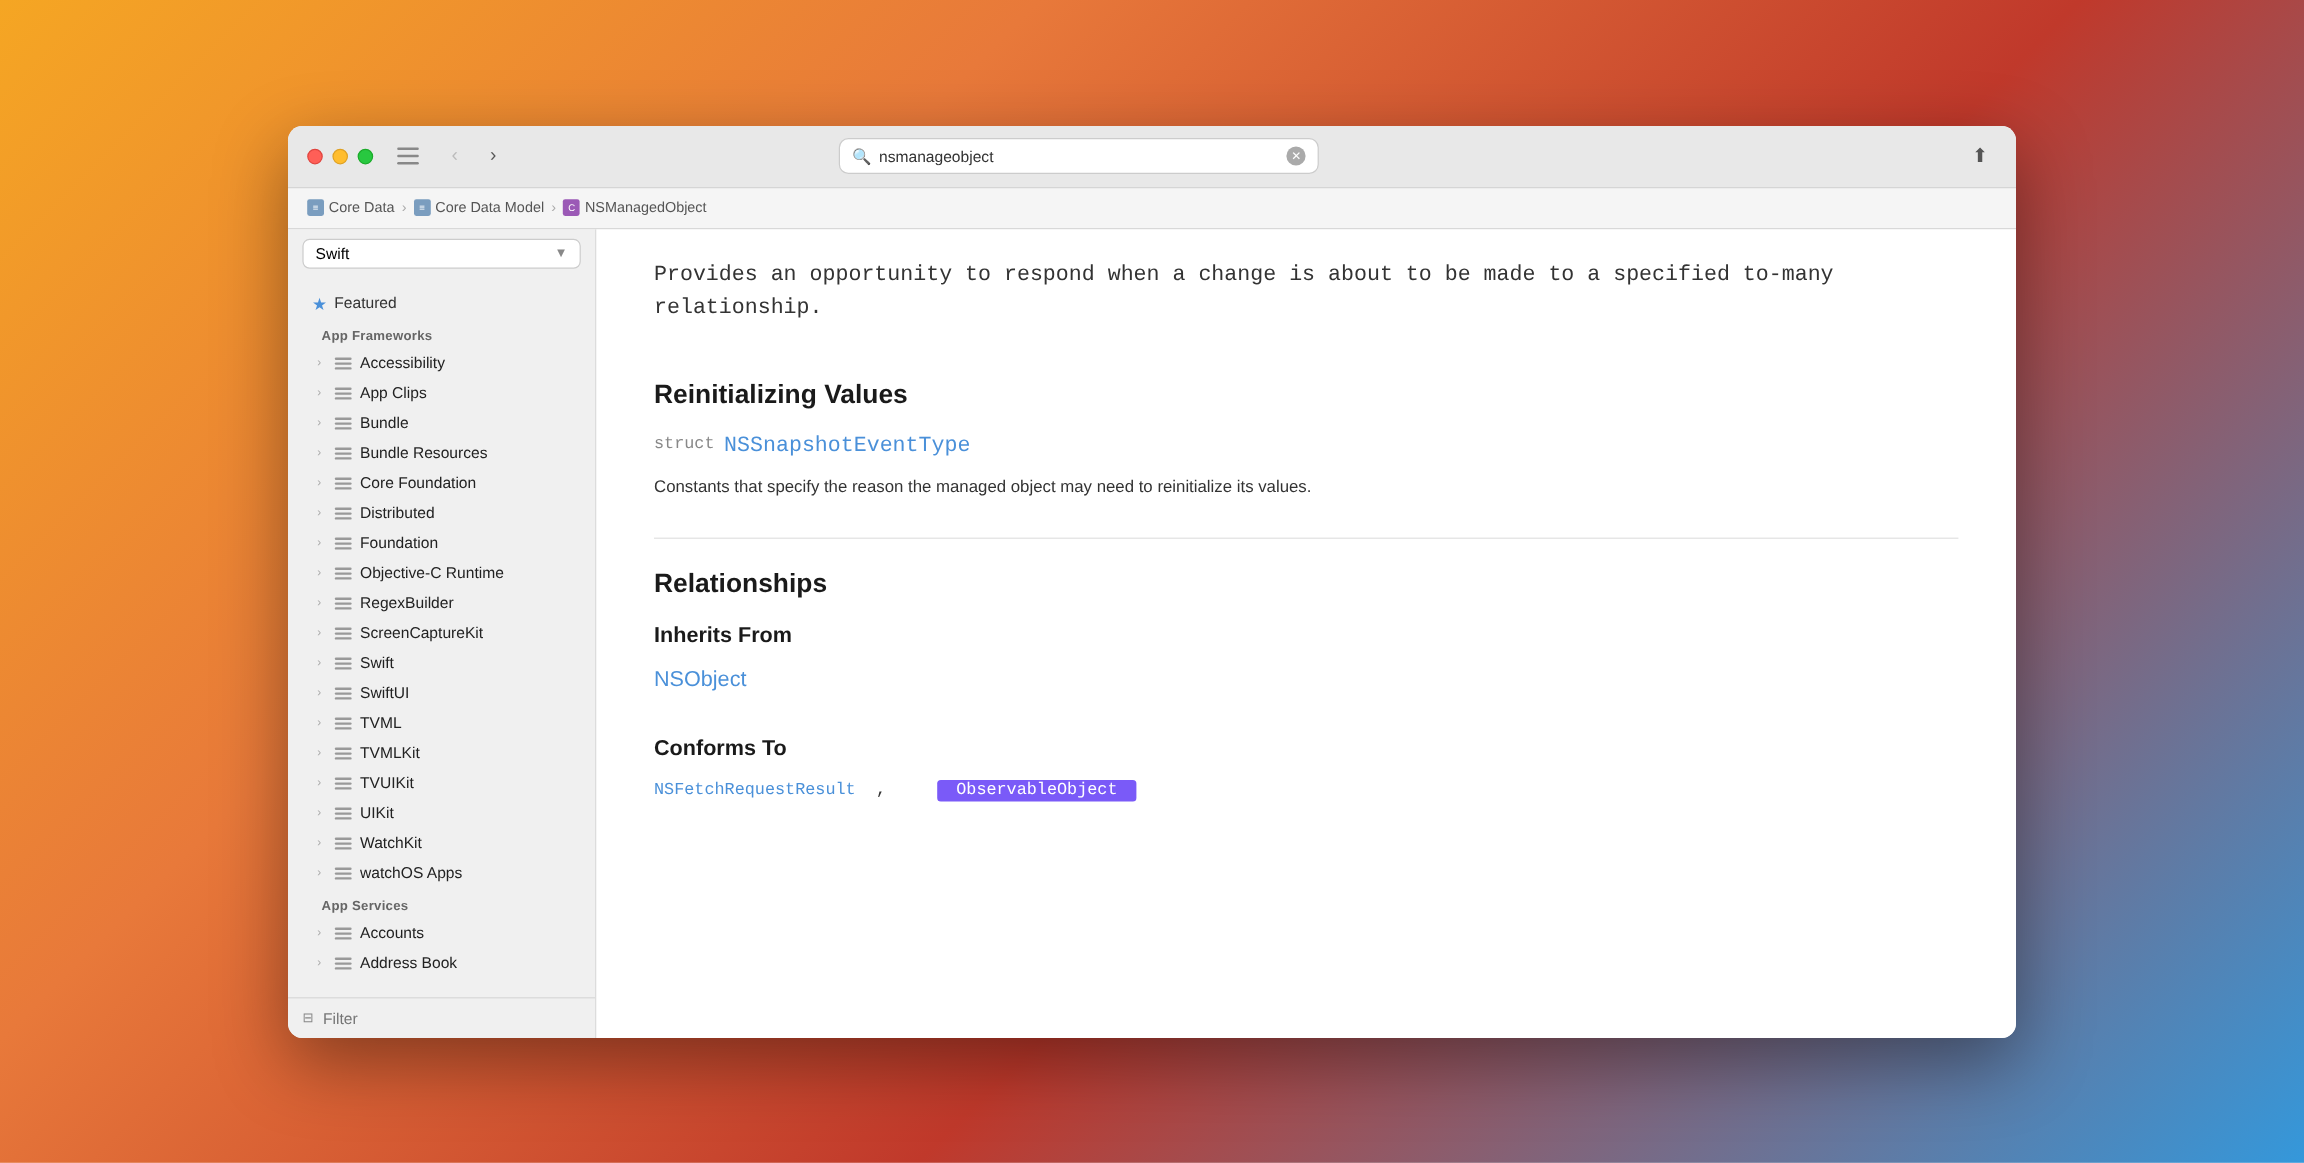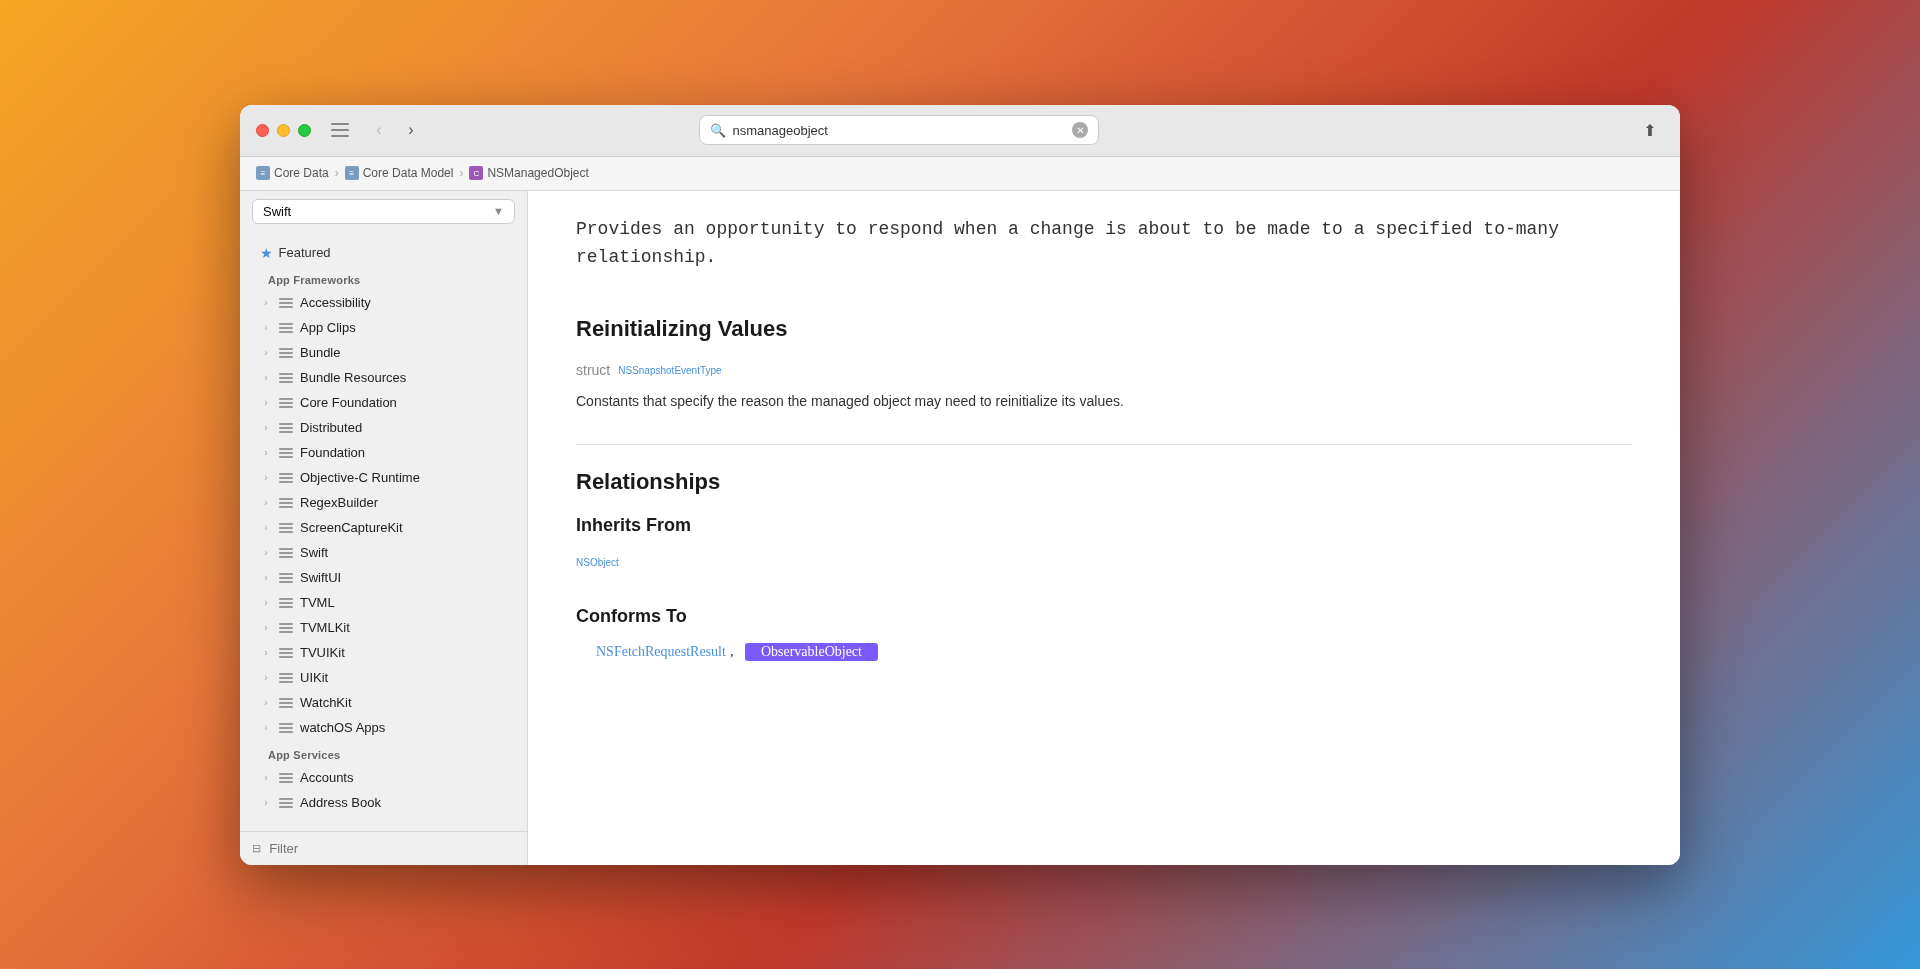"Swift" .sidebar { width: 288px -> 257px }
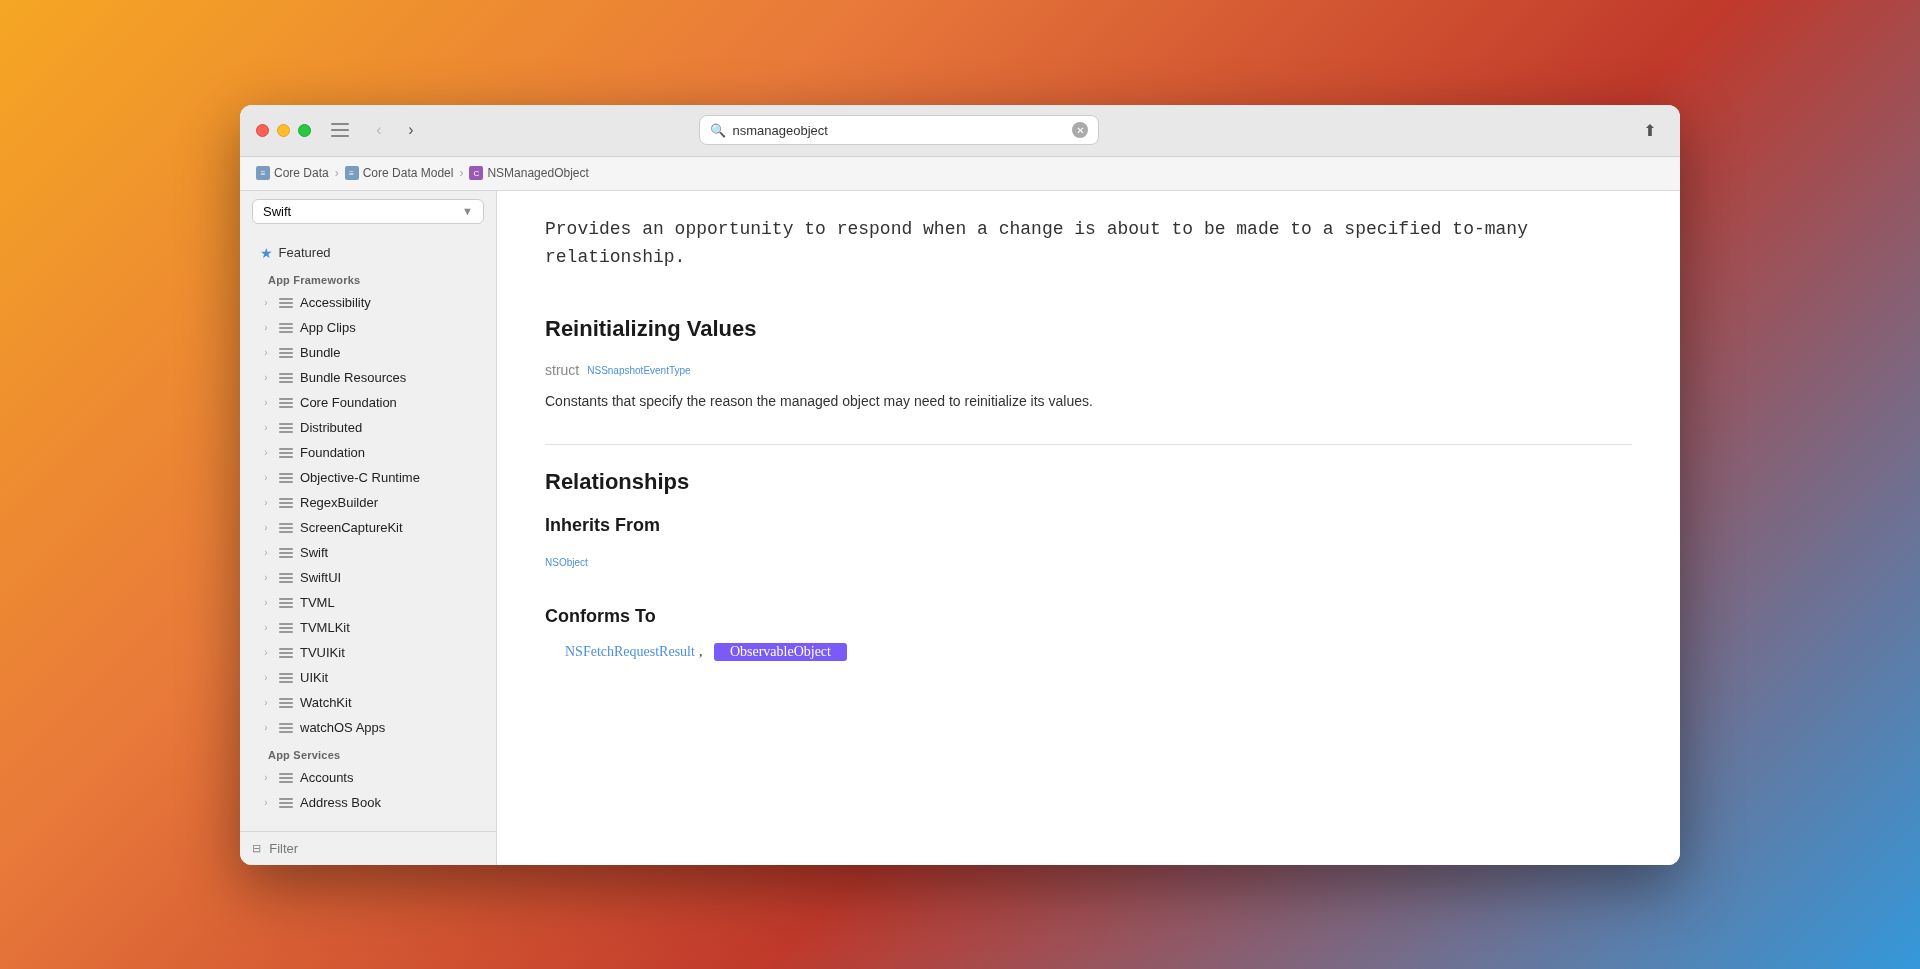"struct" .code-block { align-items: center -> flex-start; font-family: Liberation Sans, sans-serif -> Liberation Mono, monospace }
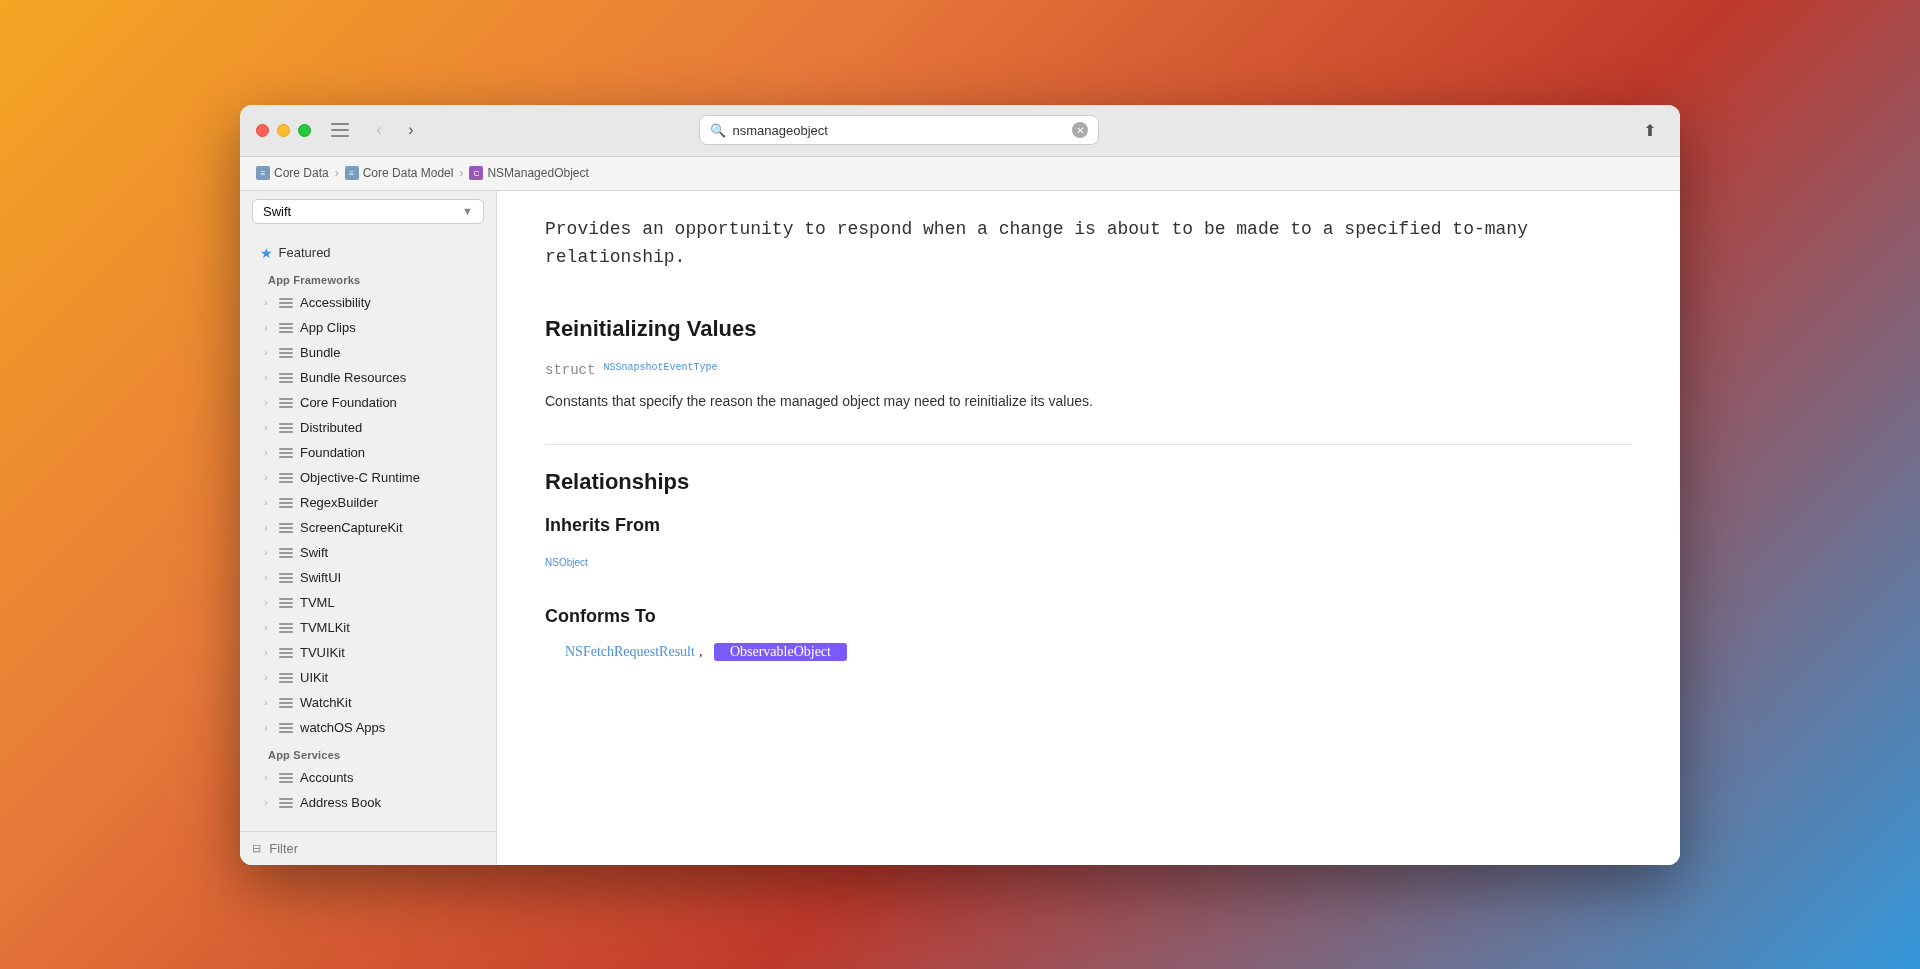"NSSnapshotEventType" .link-text { font-size: 10px -> 18px }
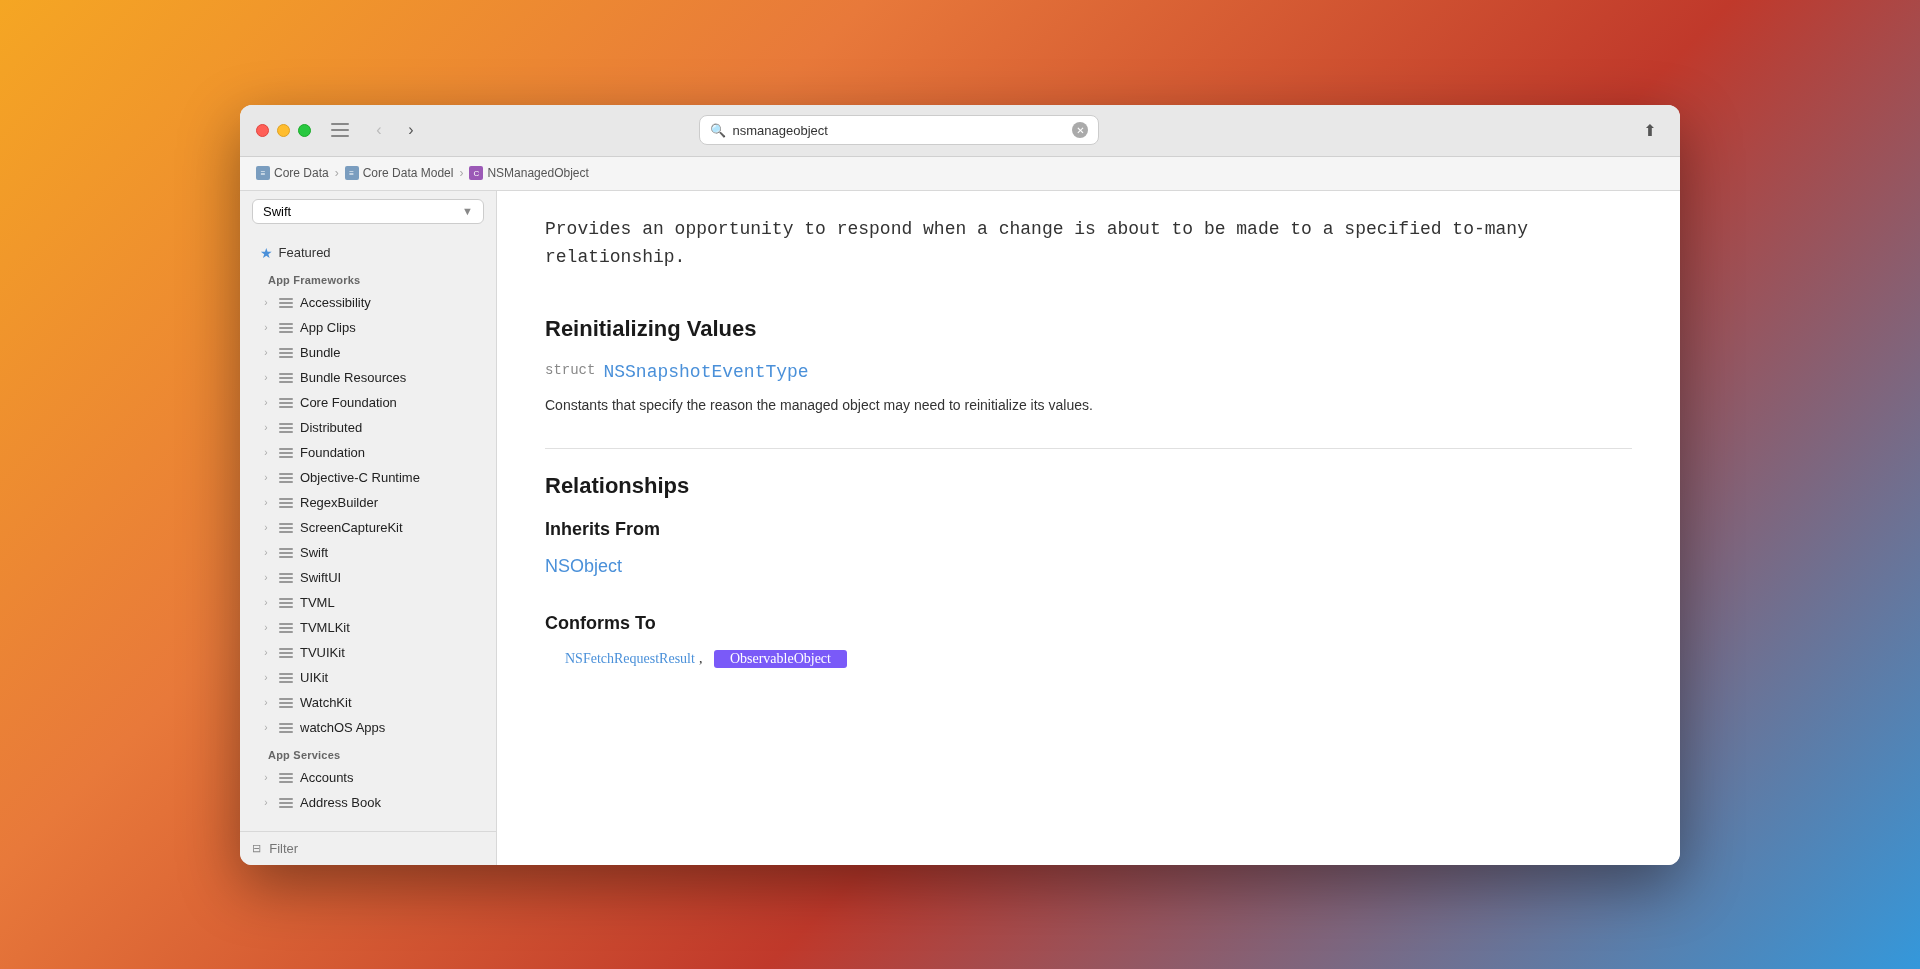"NSFetchRequestResult" .conforms-links { font-family: Liberation Serif, serif -> Liberation Mono, monospace; gap: 4px -> 17px; margin-left: 20px -> none }
